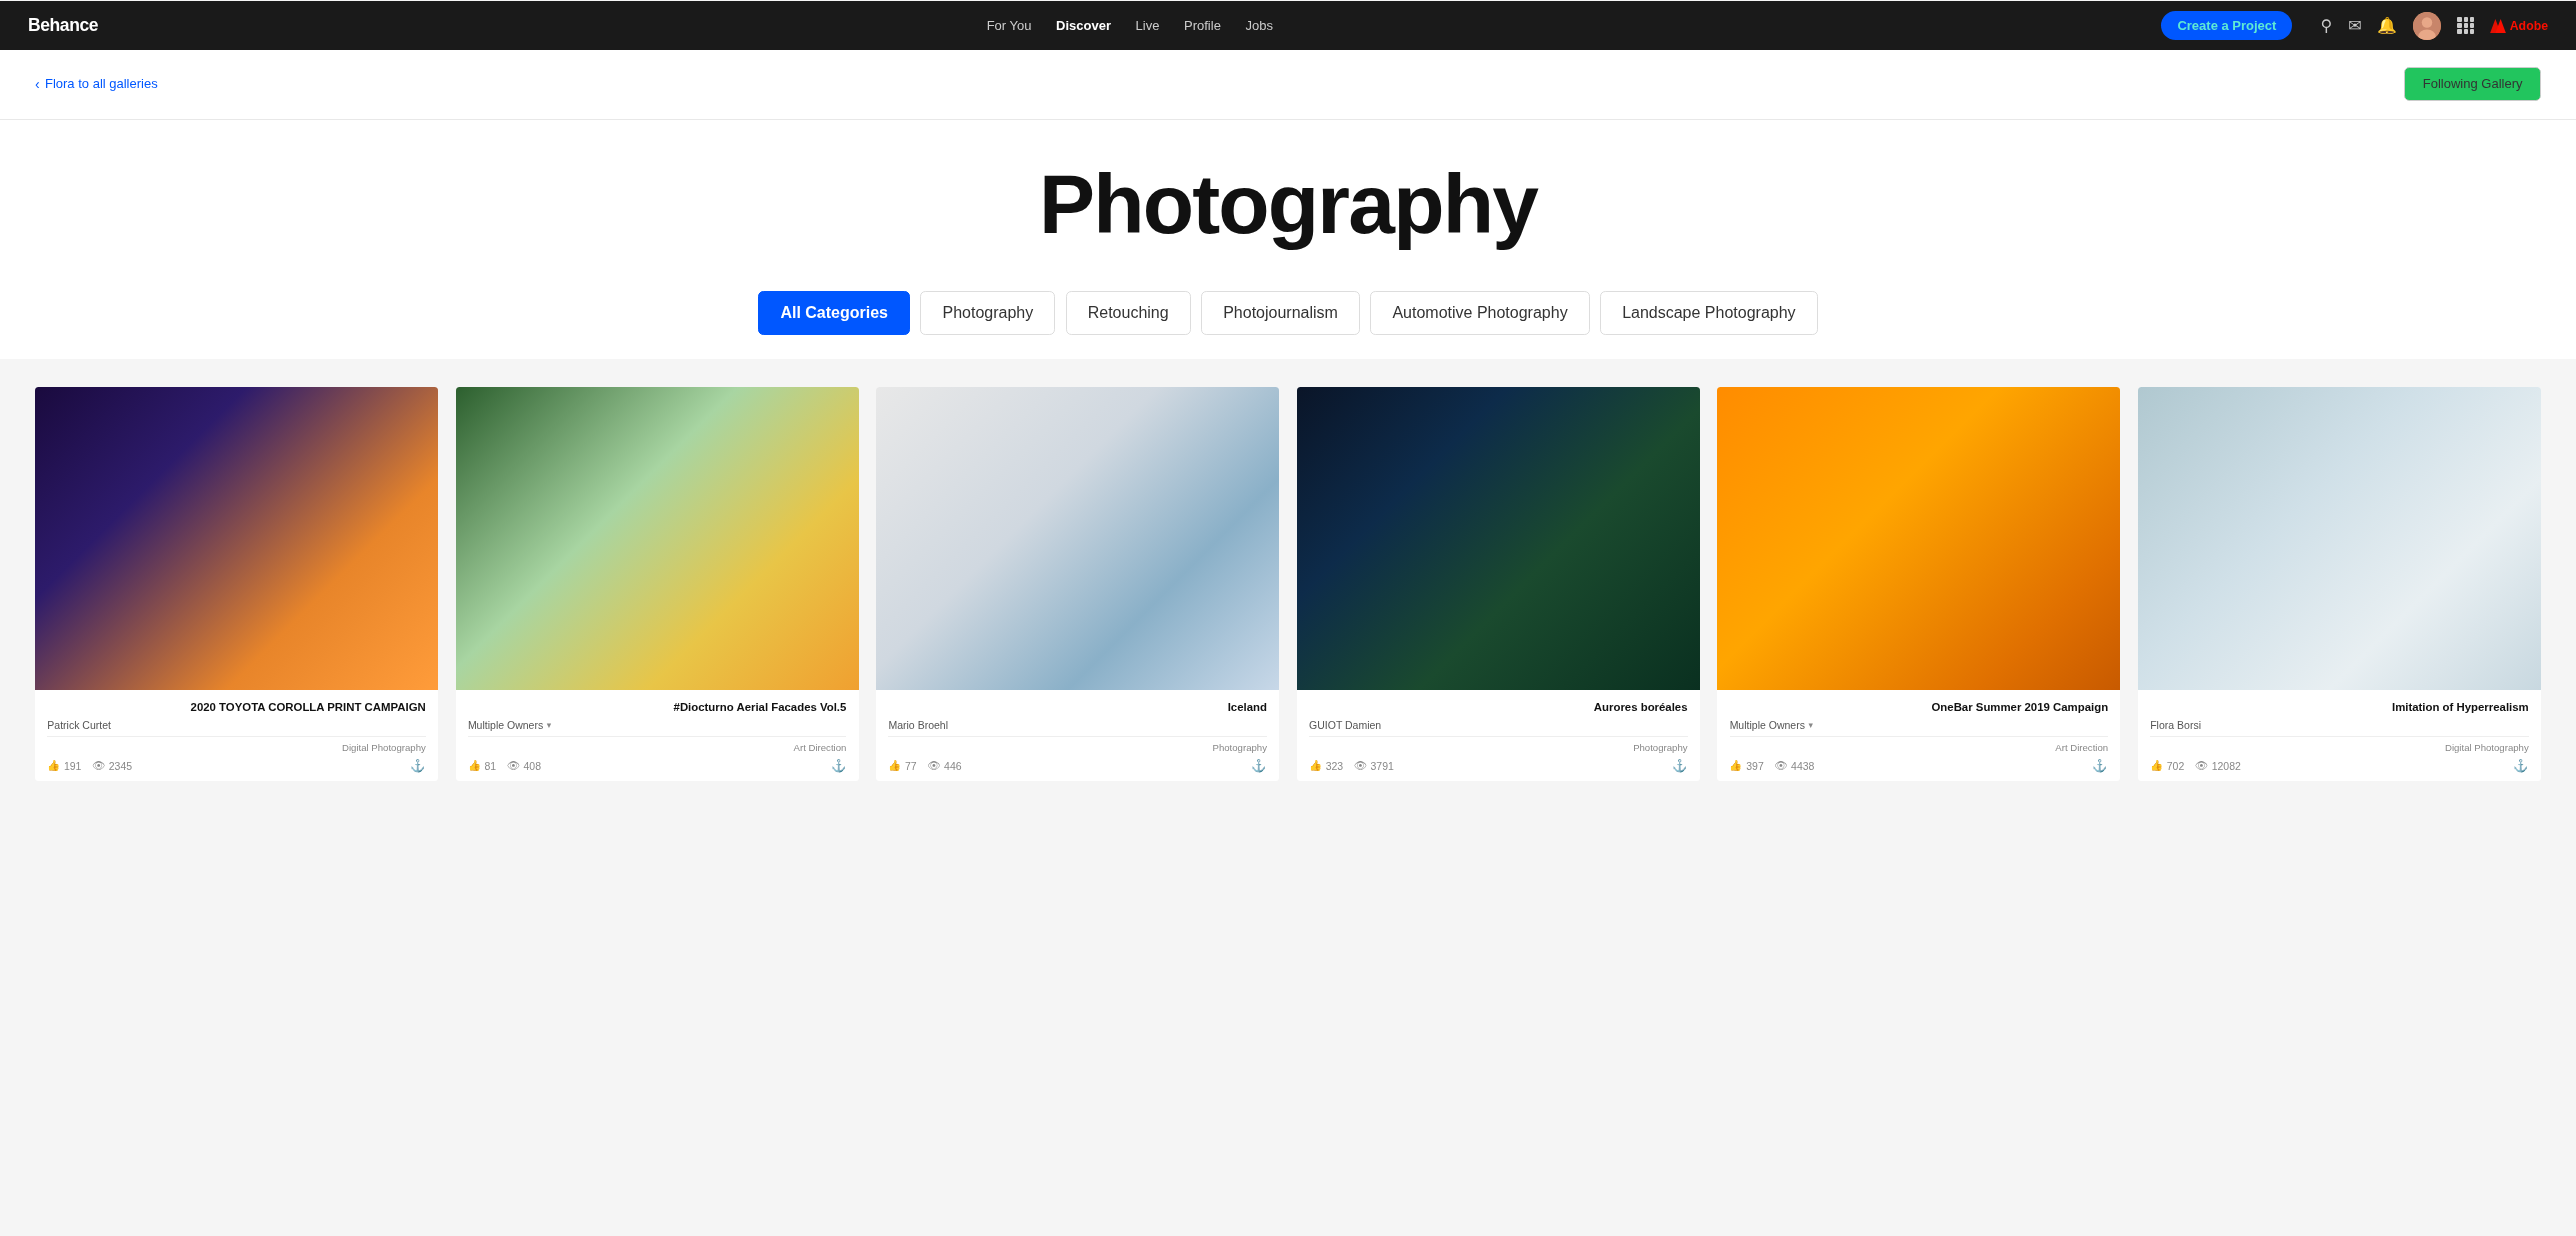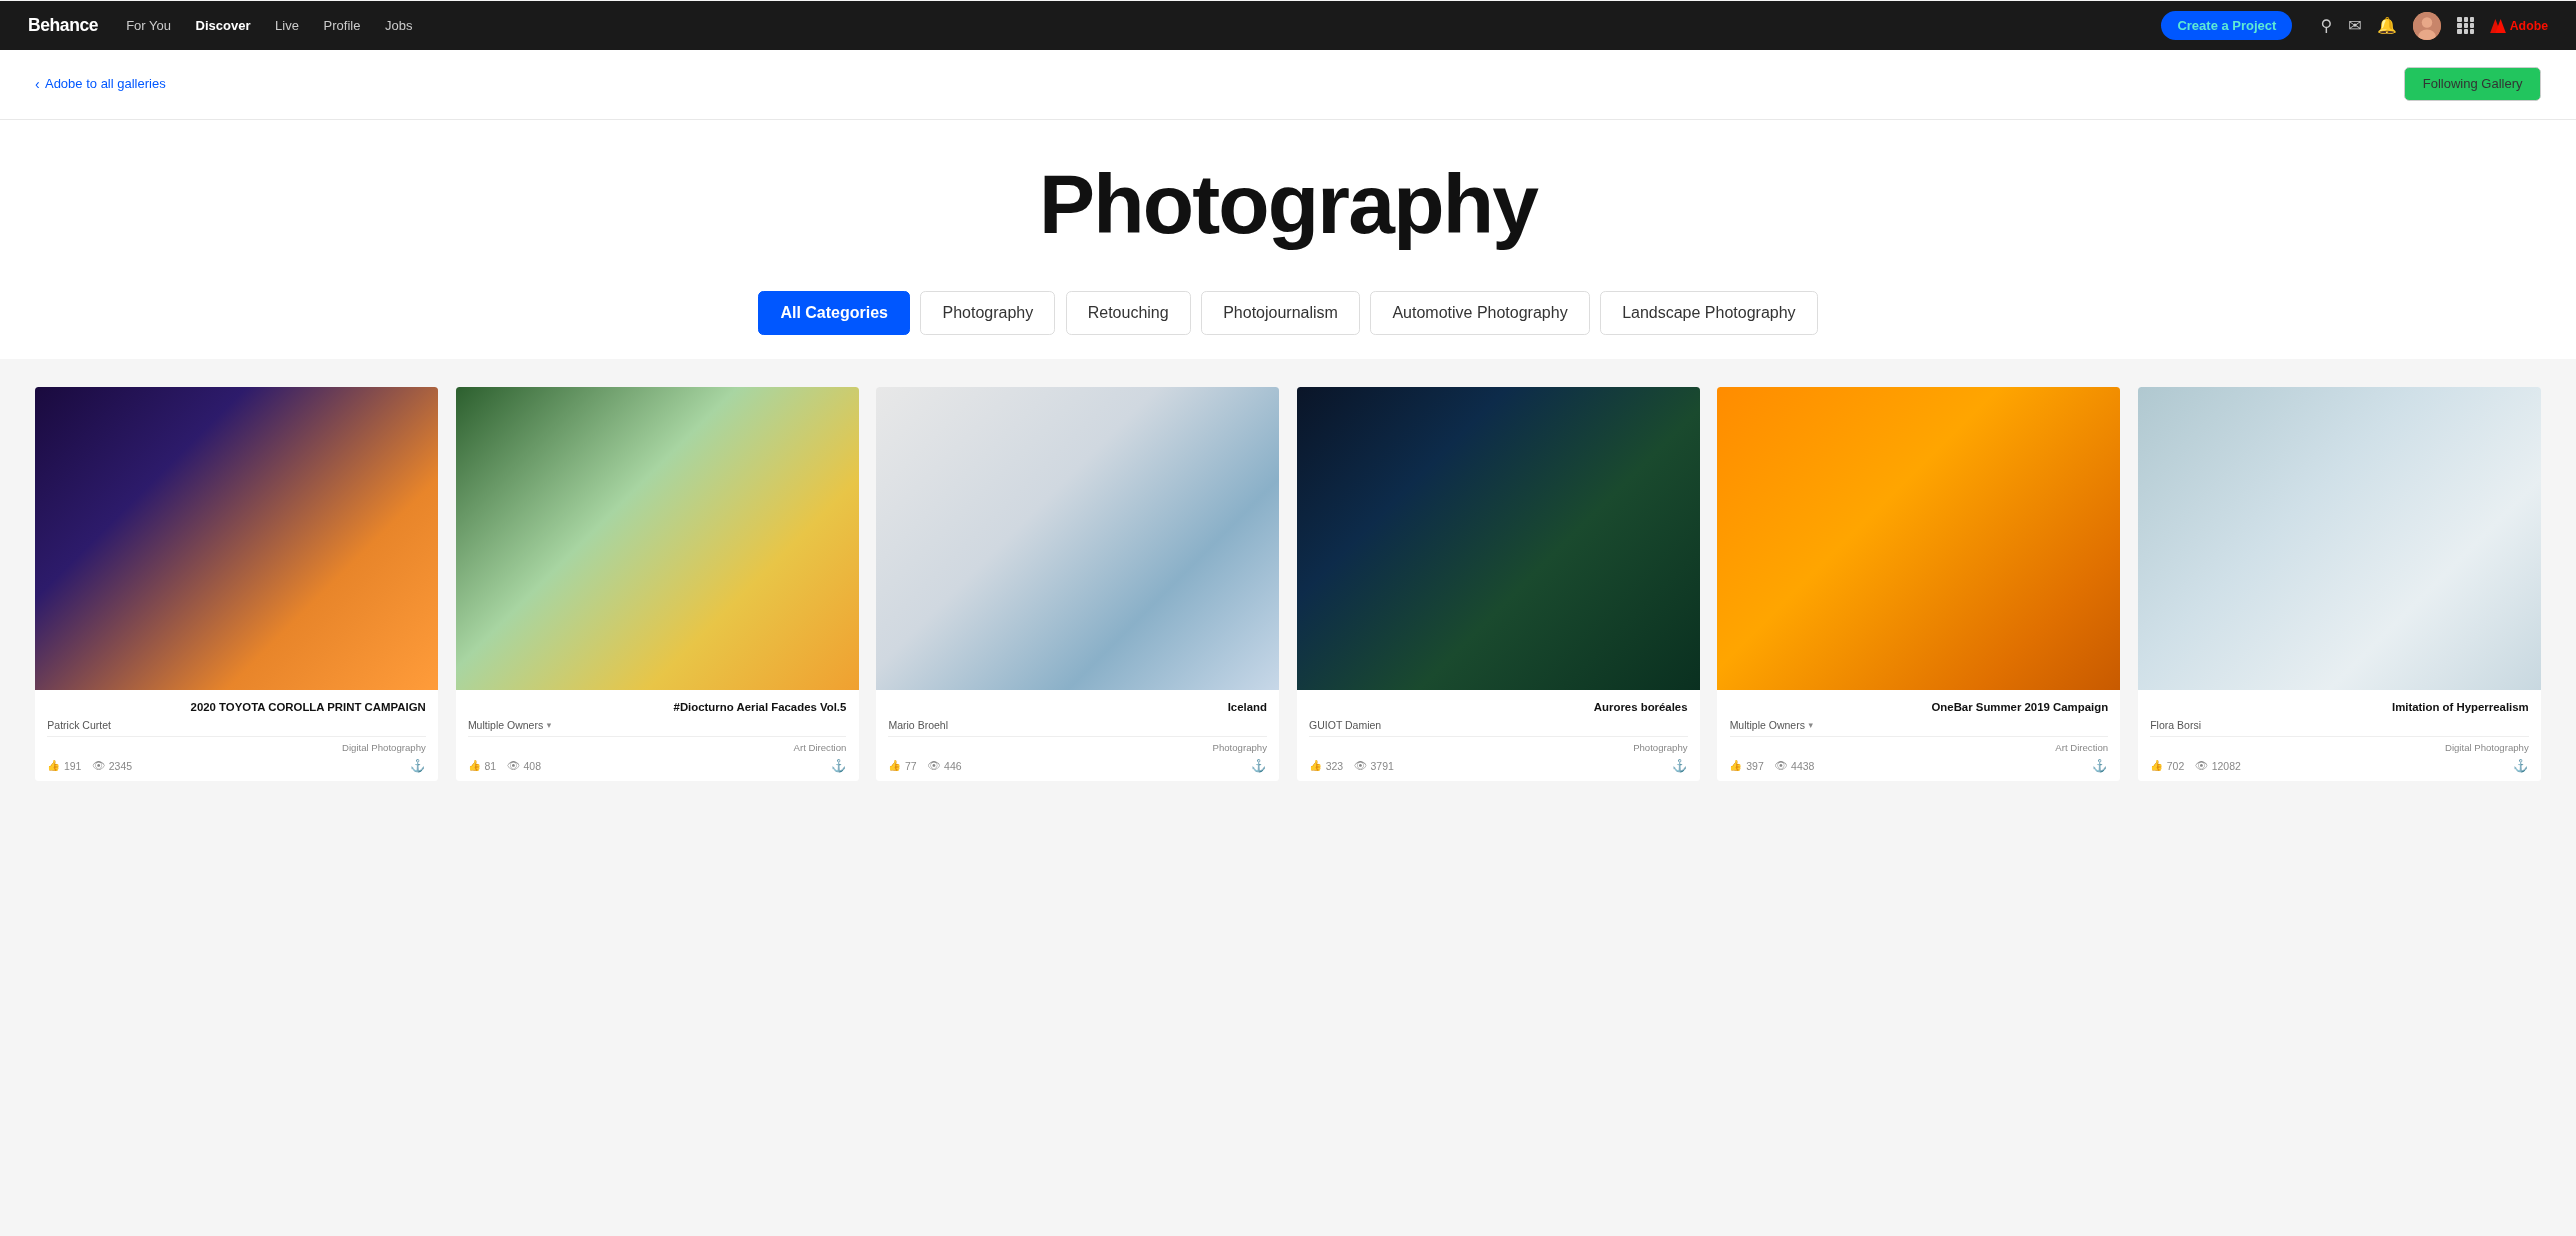"For You" .navbar-nav { justify-content: none -> center }
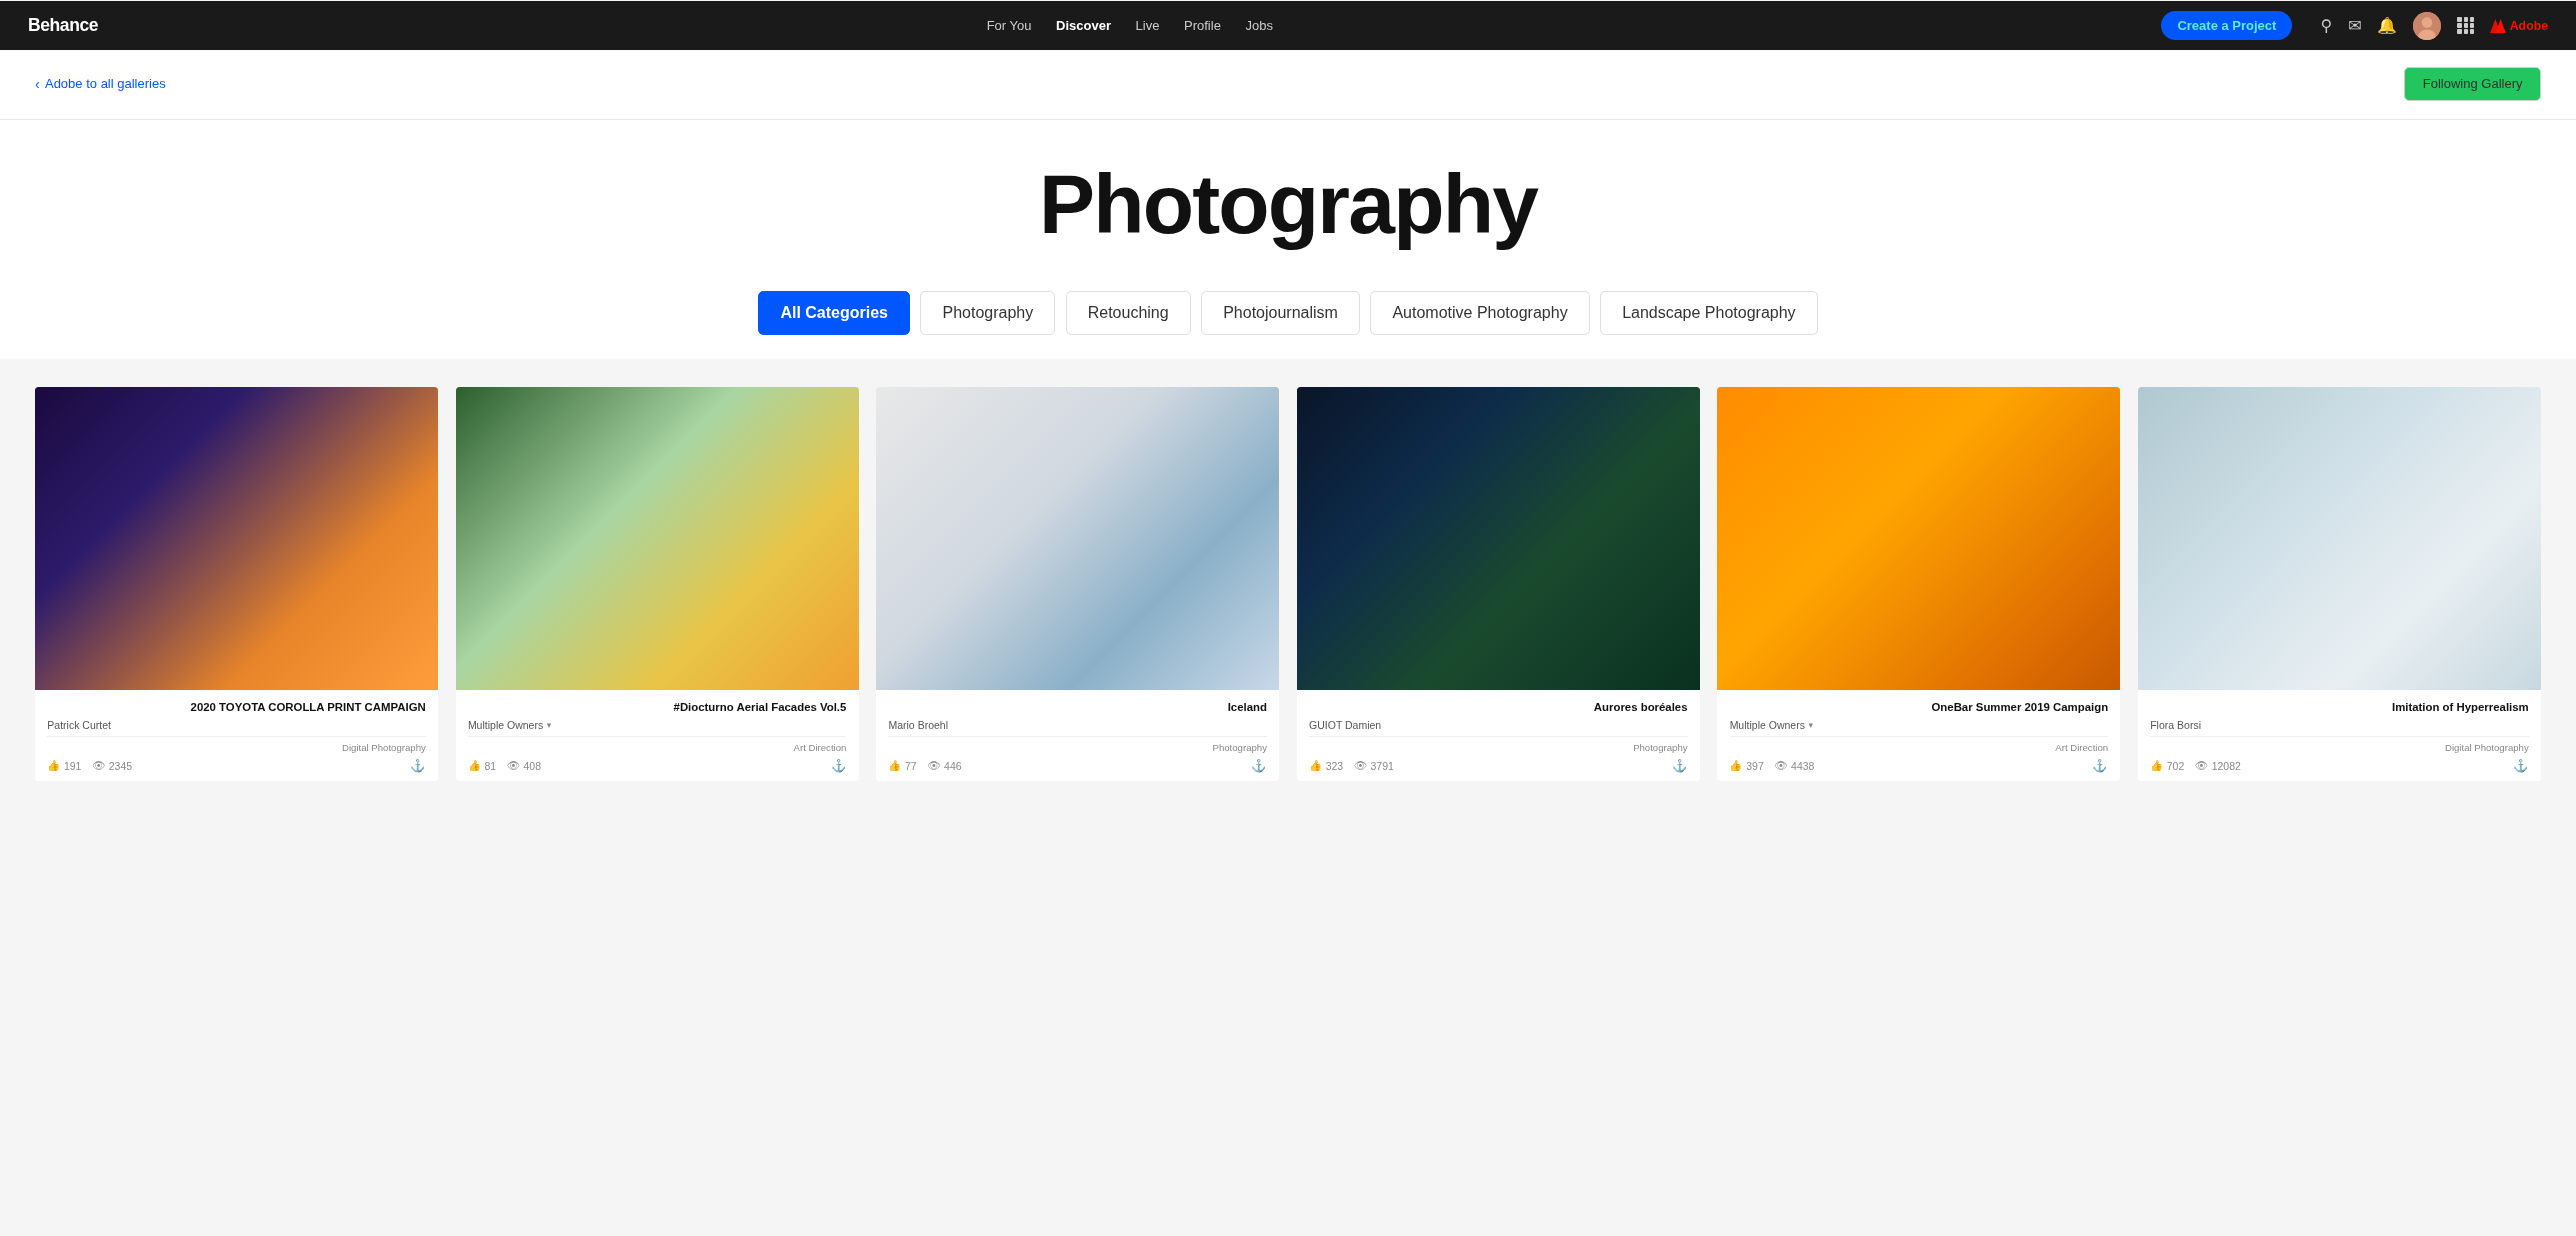"Adobe to all galleries" span { text: Adobe -> Flora }
